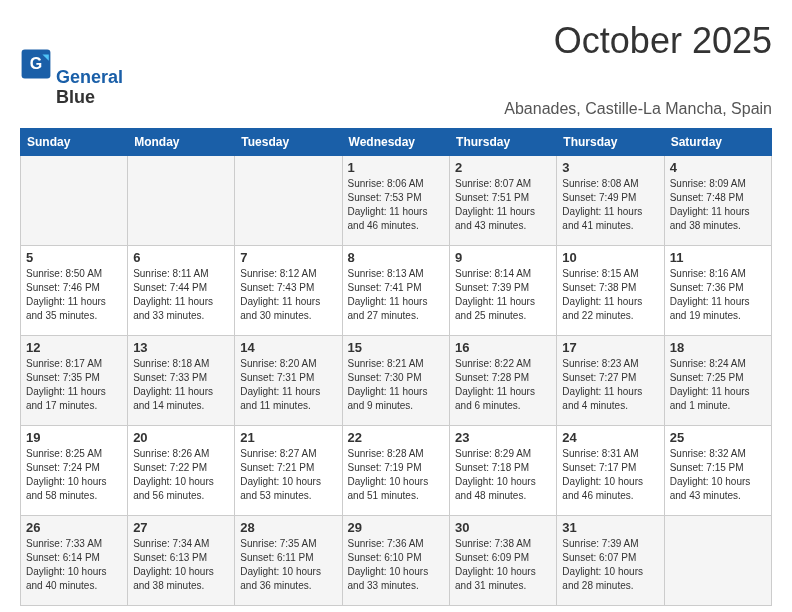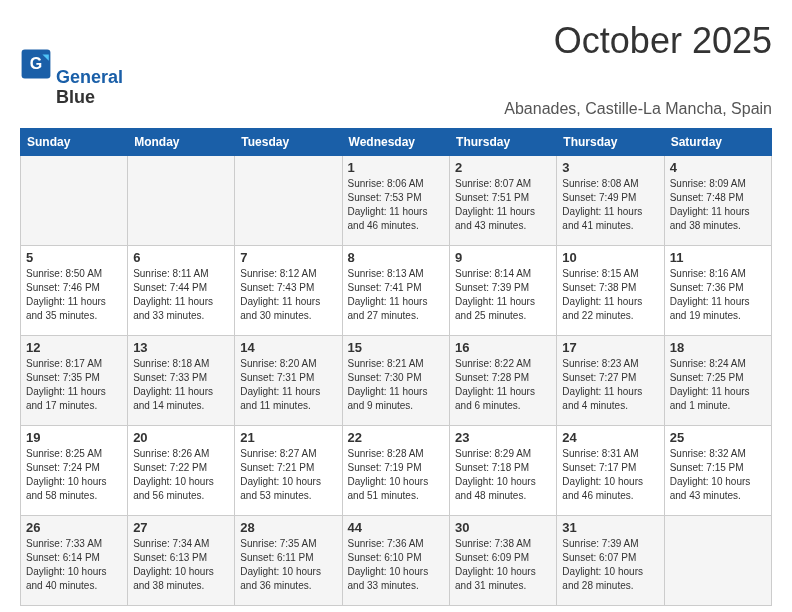"44" span.day-number { text: 44 -> 29 }
